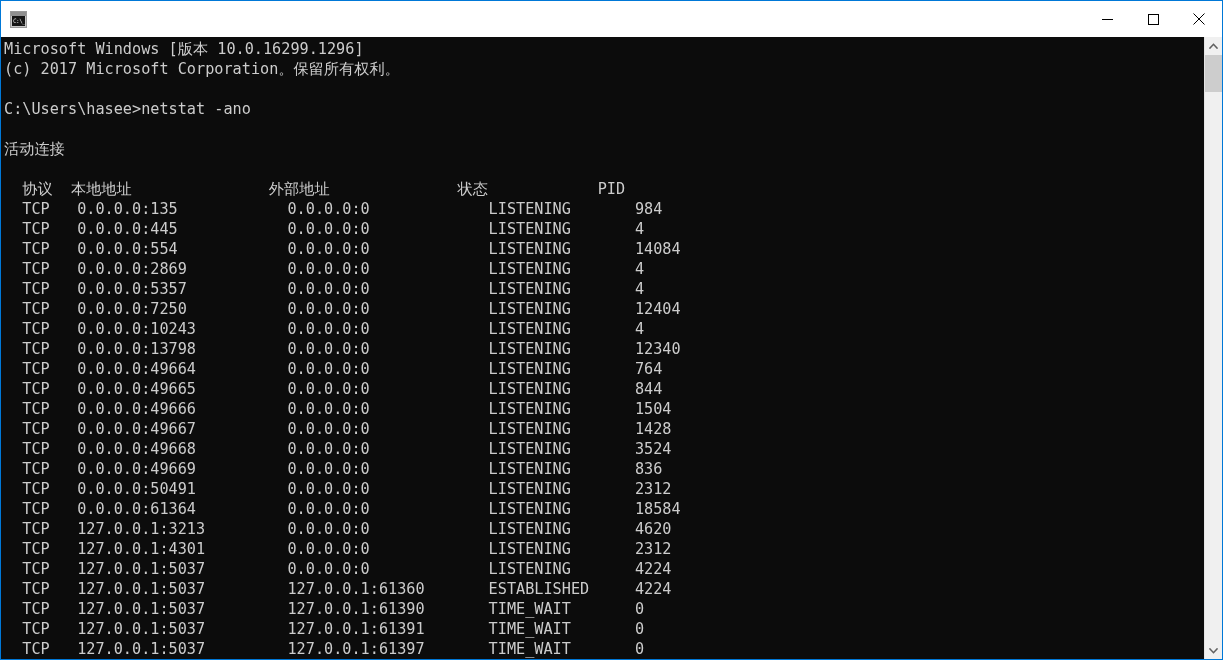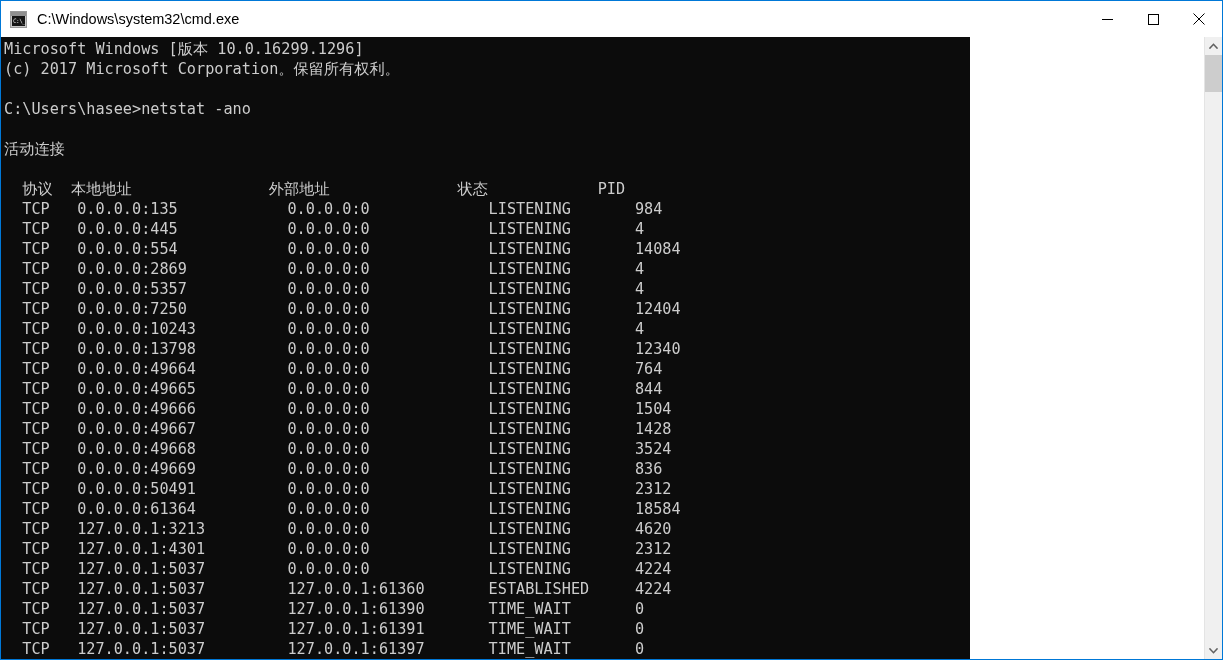"C:\Windows\system32\cmd.exe" span { html: <span>C:\Windows\system32\cmd.exe</span> -> none }
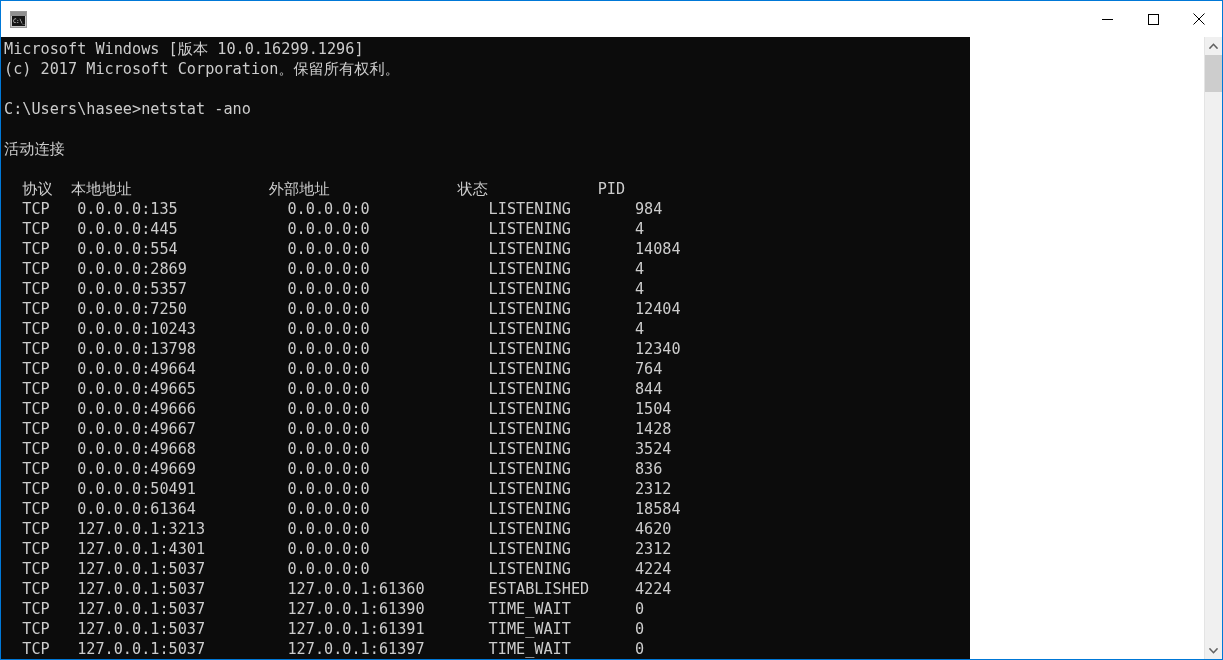"Microsoft Windows [版本 10.0.16299.1296]" #console { width: 969px -> 1203px }
